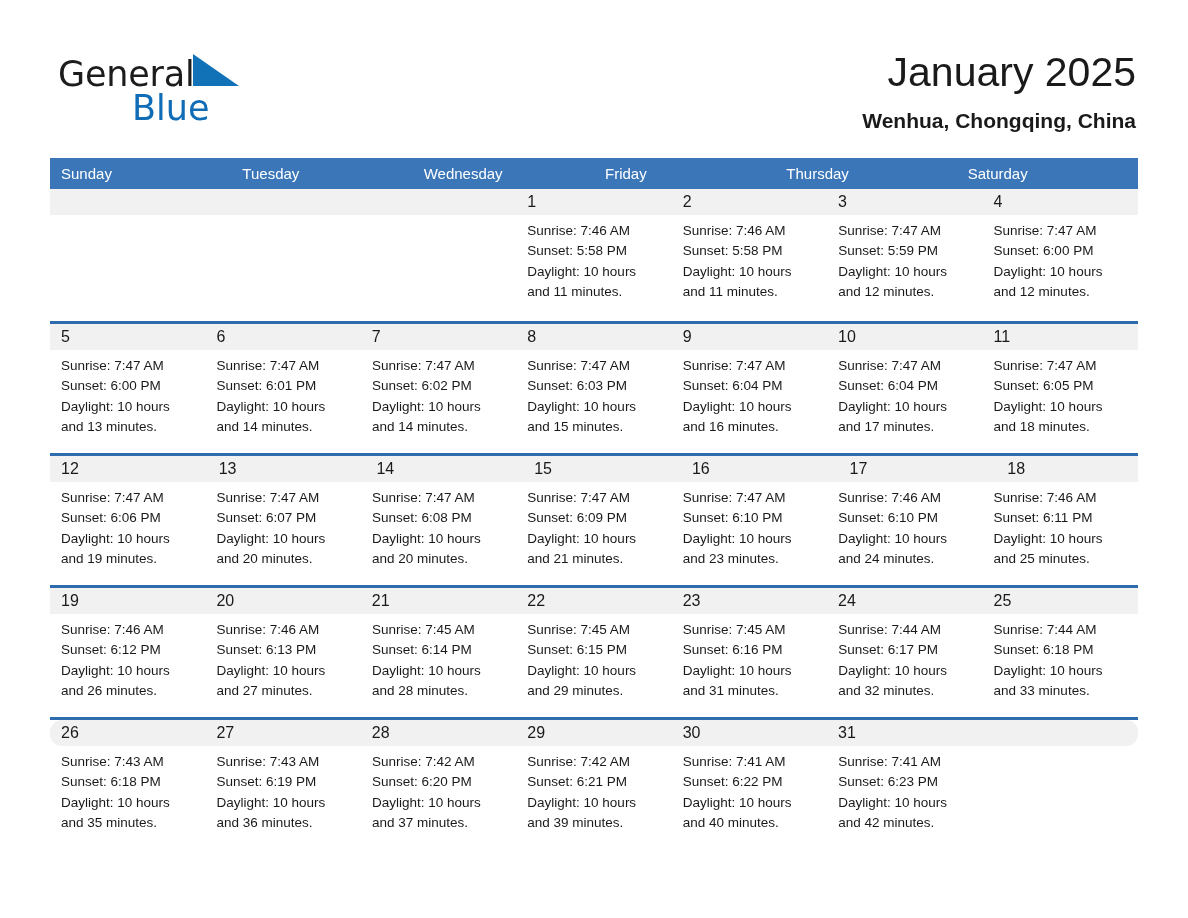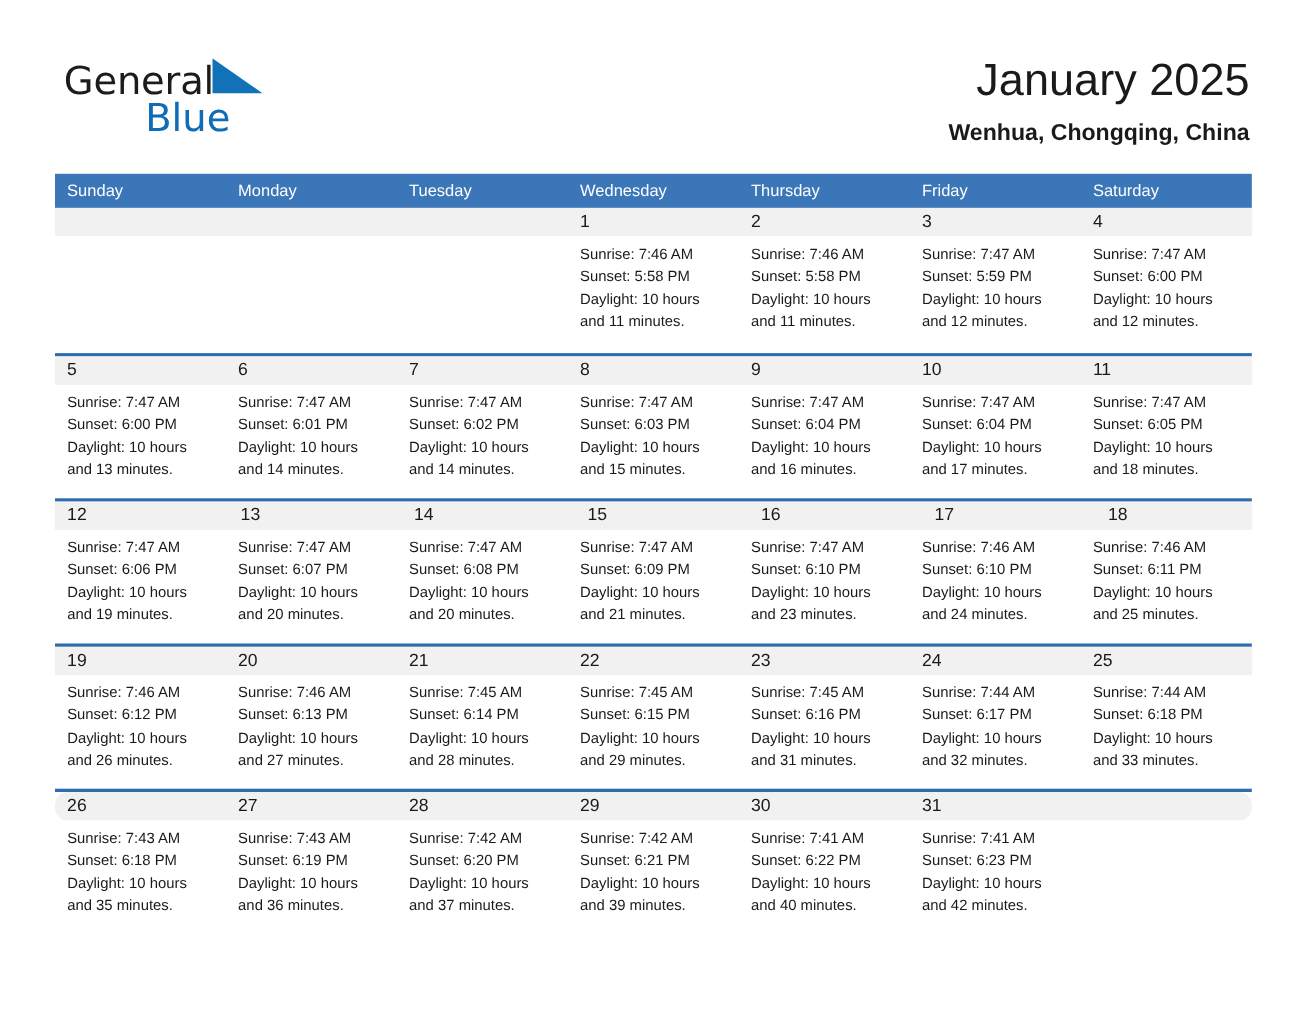"Monday" div.weekday-cell { html: <div>Monday</div> -> none }
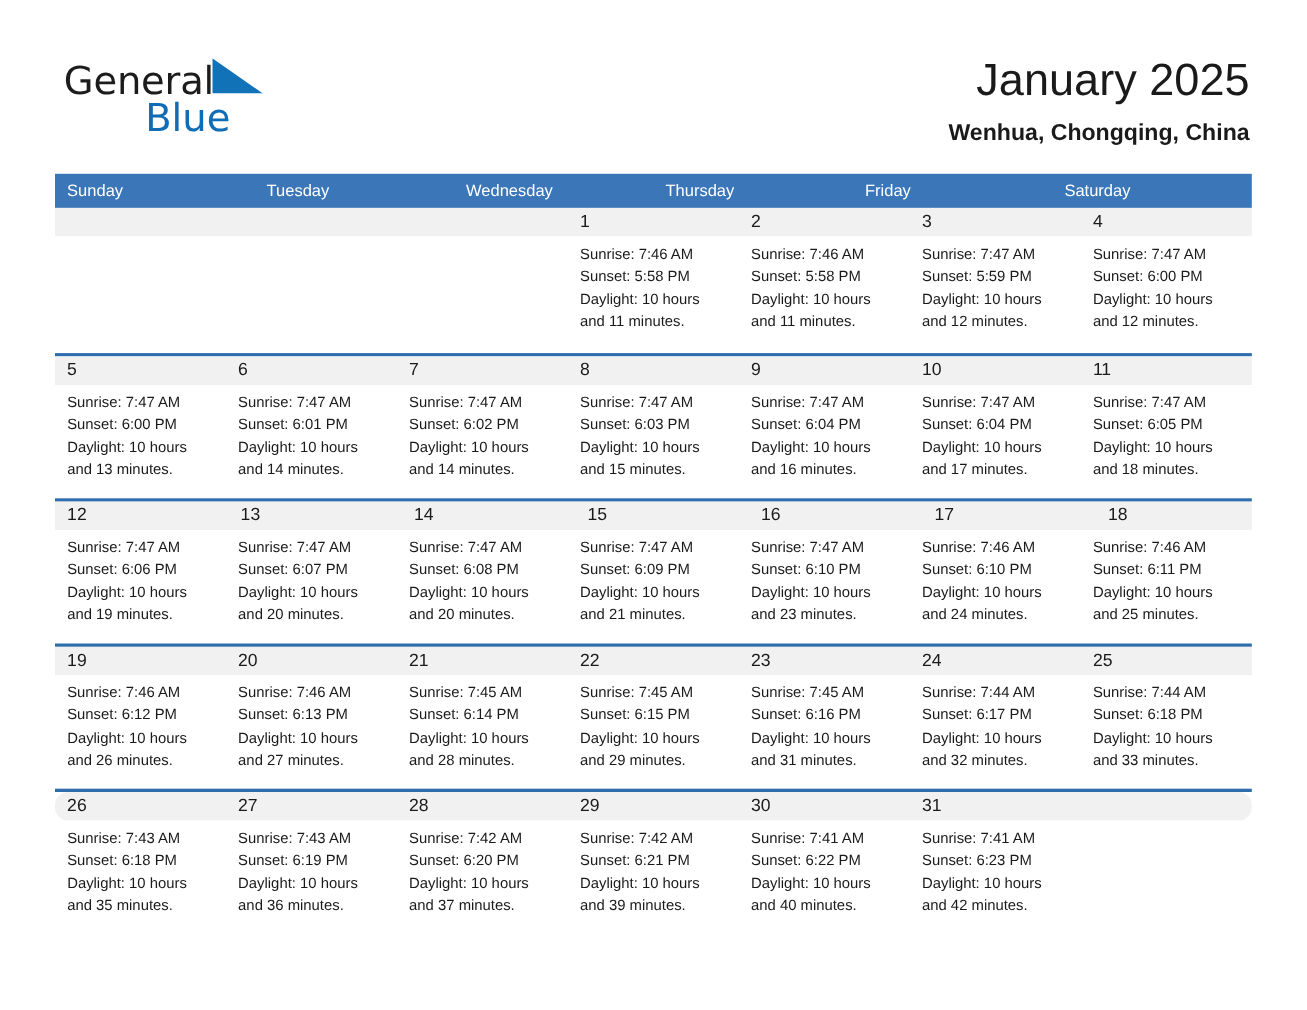"Thursday" div.weekday-cell { order: before "Friday" -> after "Friday" }
